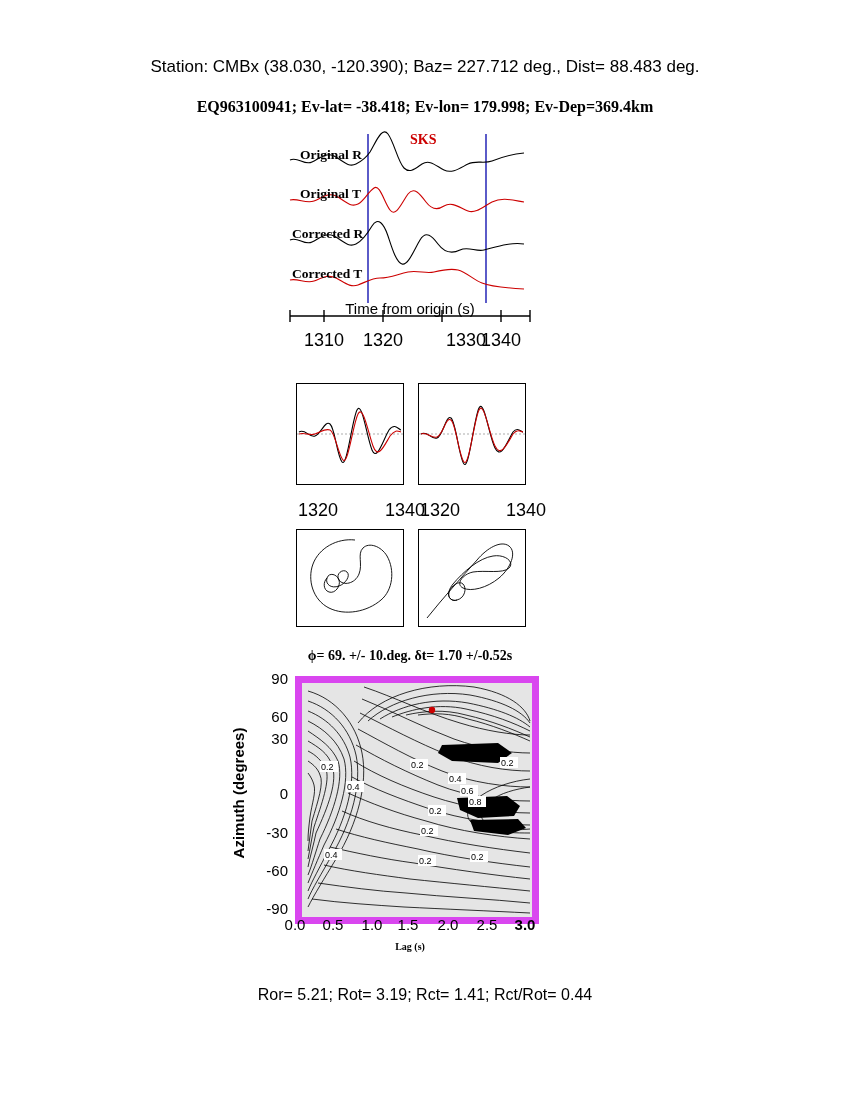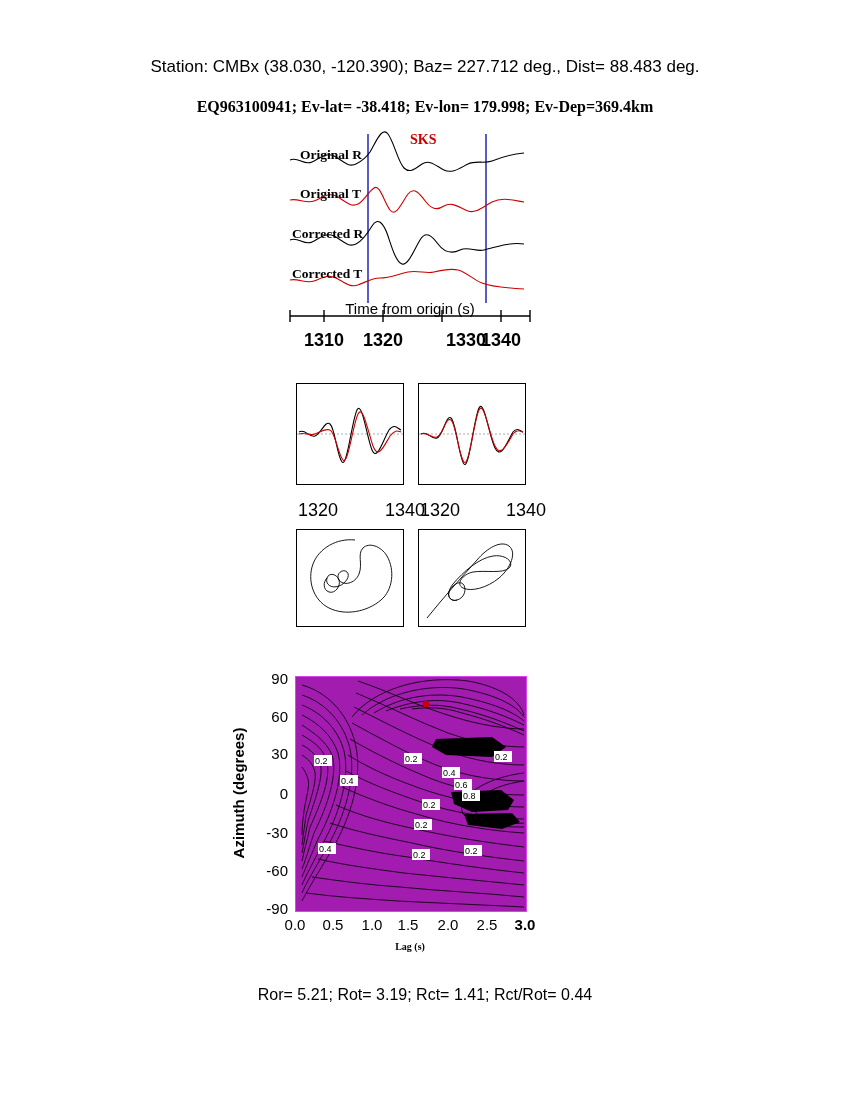"1310" #axis-time-ticklabels span { font-weight: bold -> none }
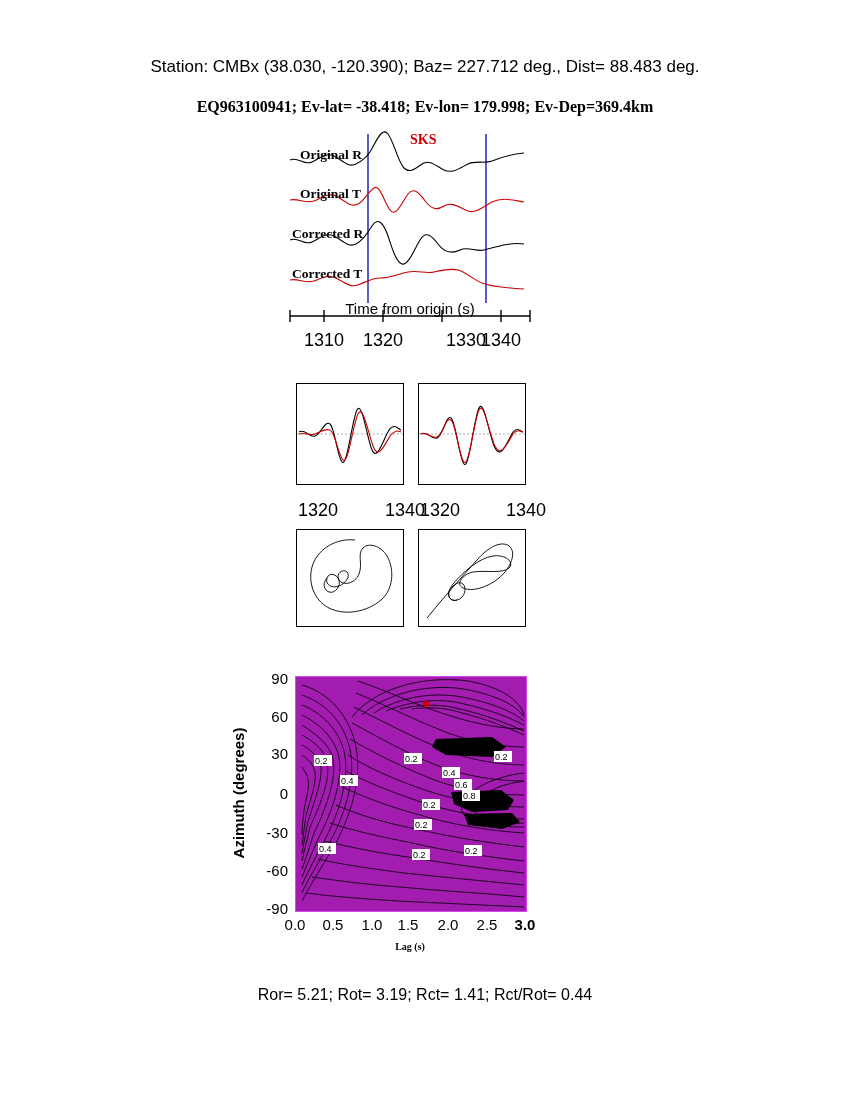"ϕ= 69. +/- 10.deg. δt=" div { html: none -> <div>ϕ= 69. +/- 10.deg. δt= 1.70 +/-0.52s</div> }
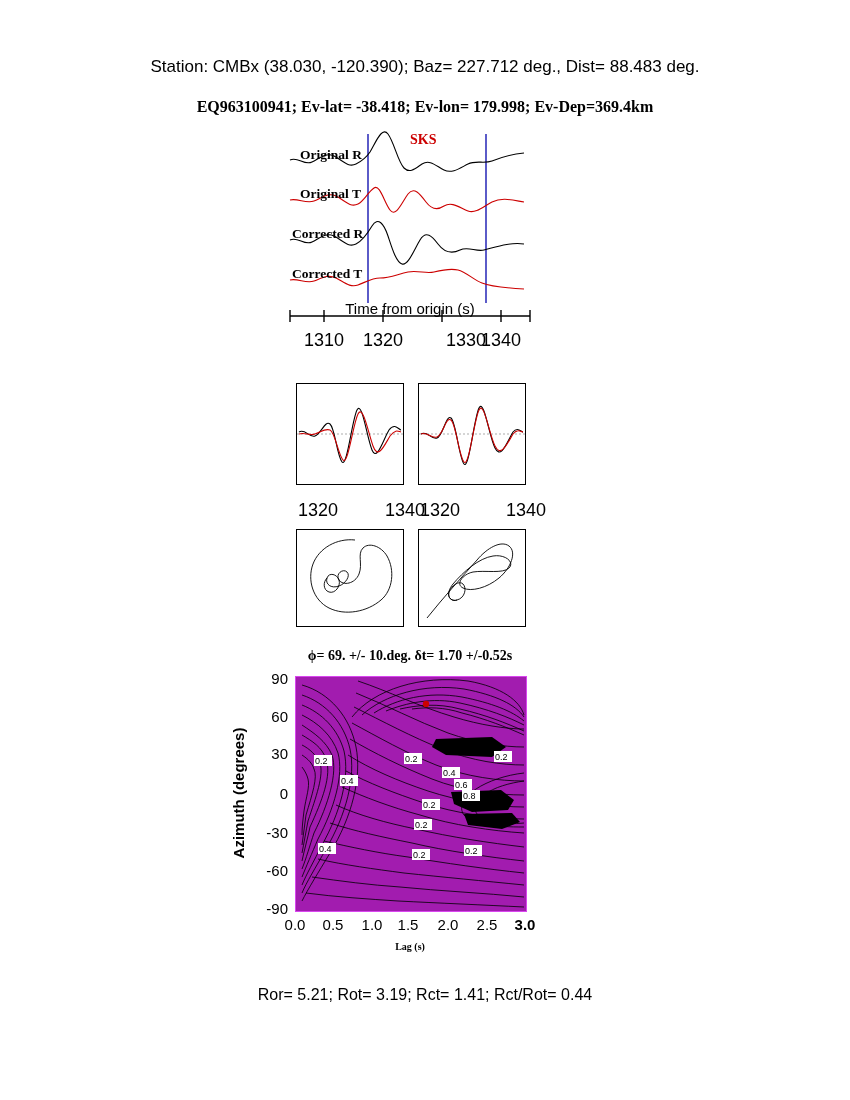"30" span { top: 77px -> 62px }
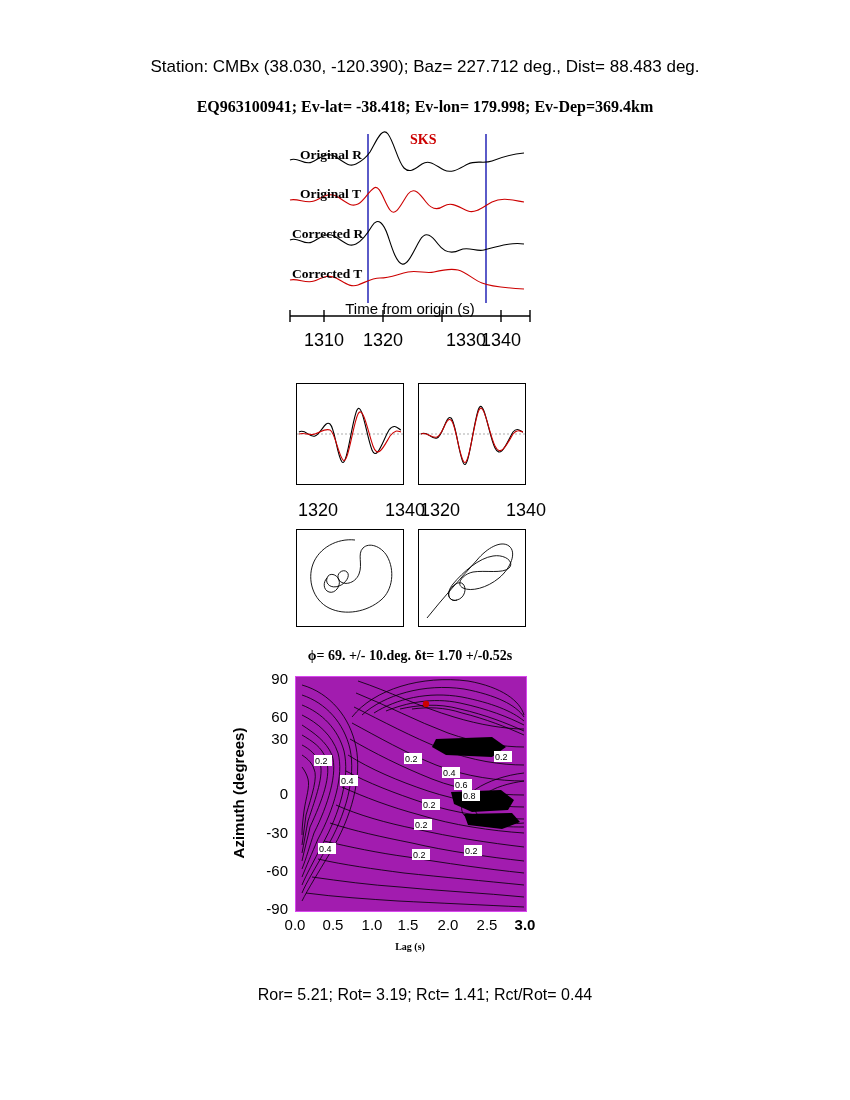"0.2" #contour-plot { background: #a21caf -> #e5e5e5; border: 1px solid #d946ef -> 7px solid #d946ef }
